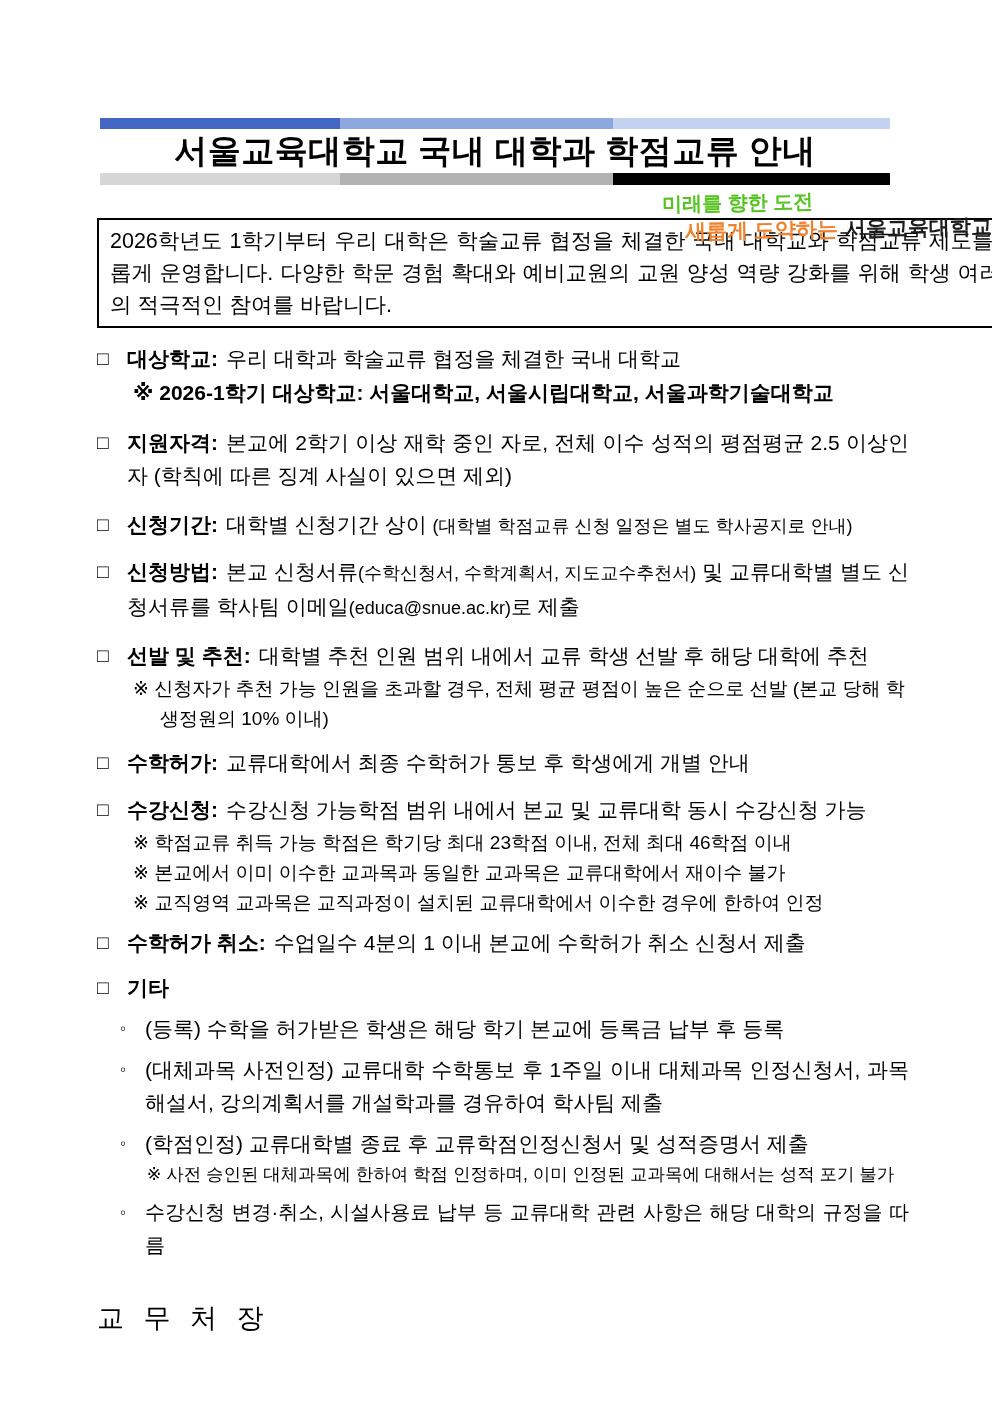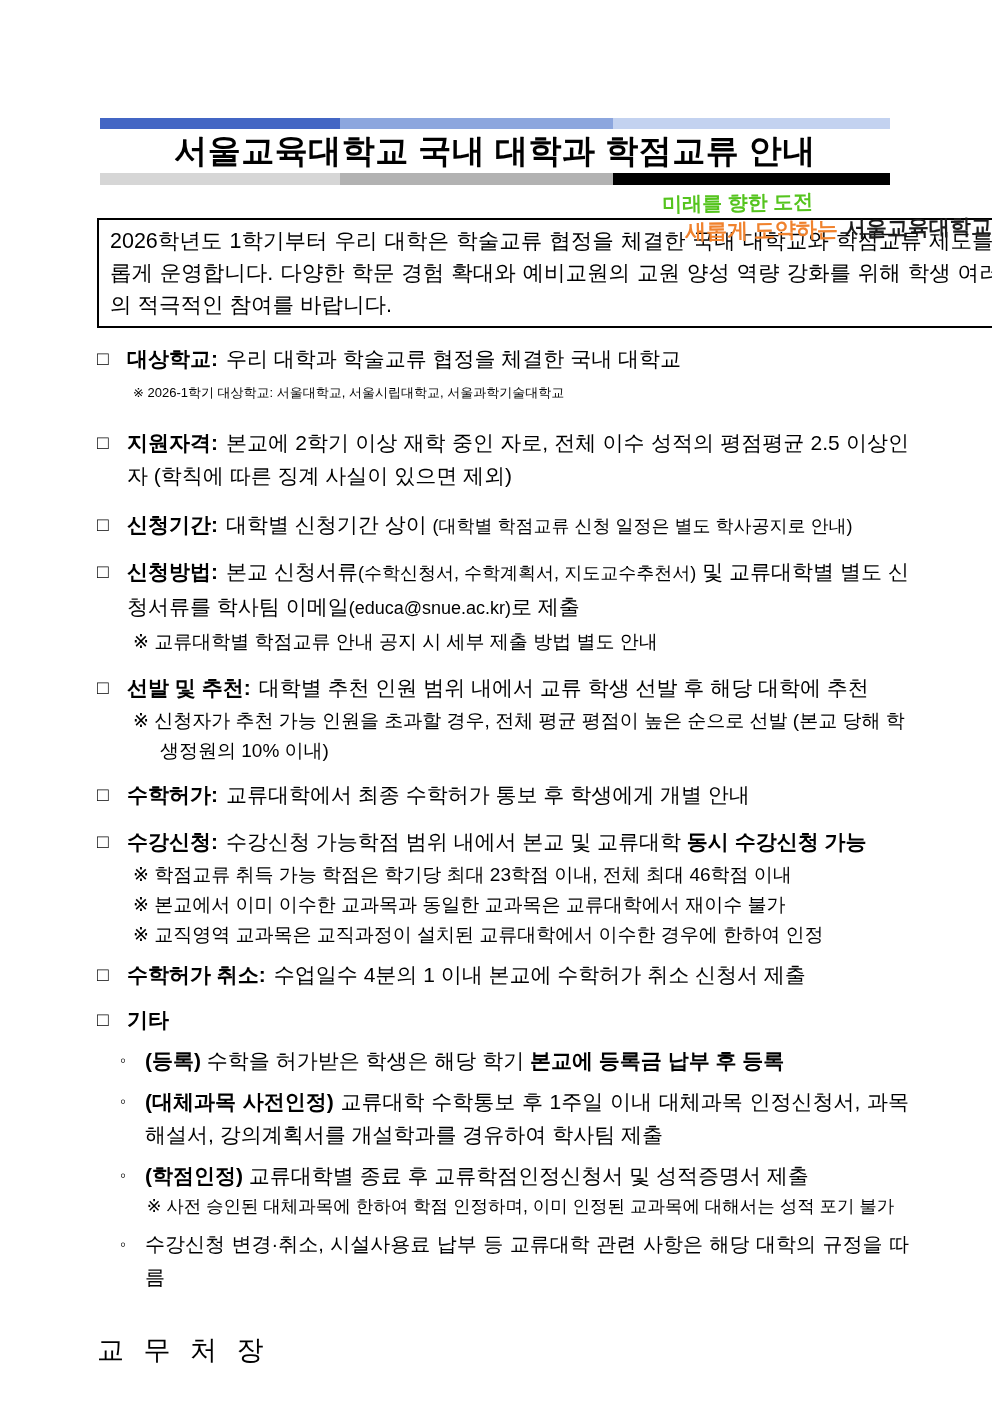"※ 2026-1학기 대상학교: 서울대학교, 서울시립대학교," .note-bold { font-size: 13px -> 21px; font-weight: normal -> bold }
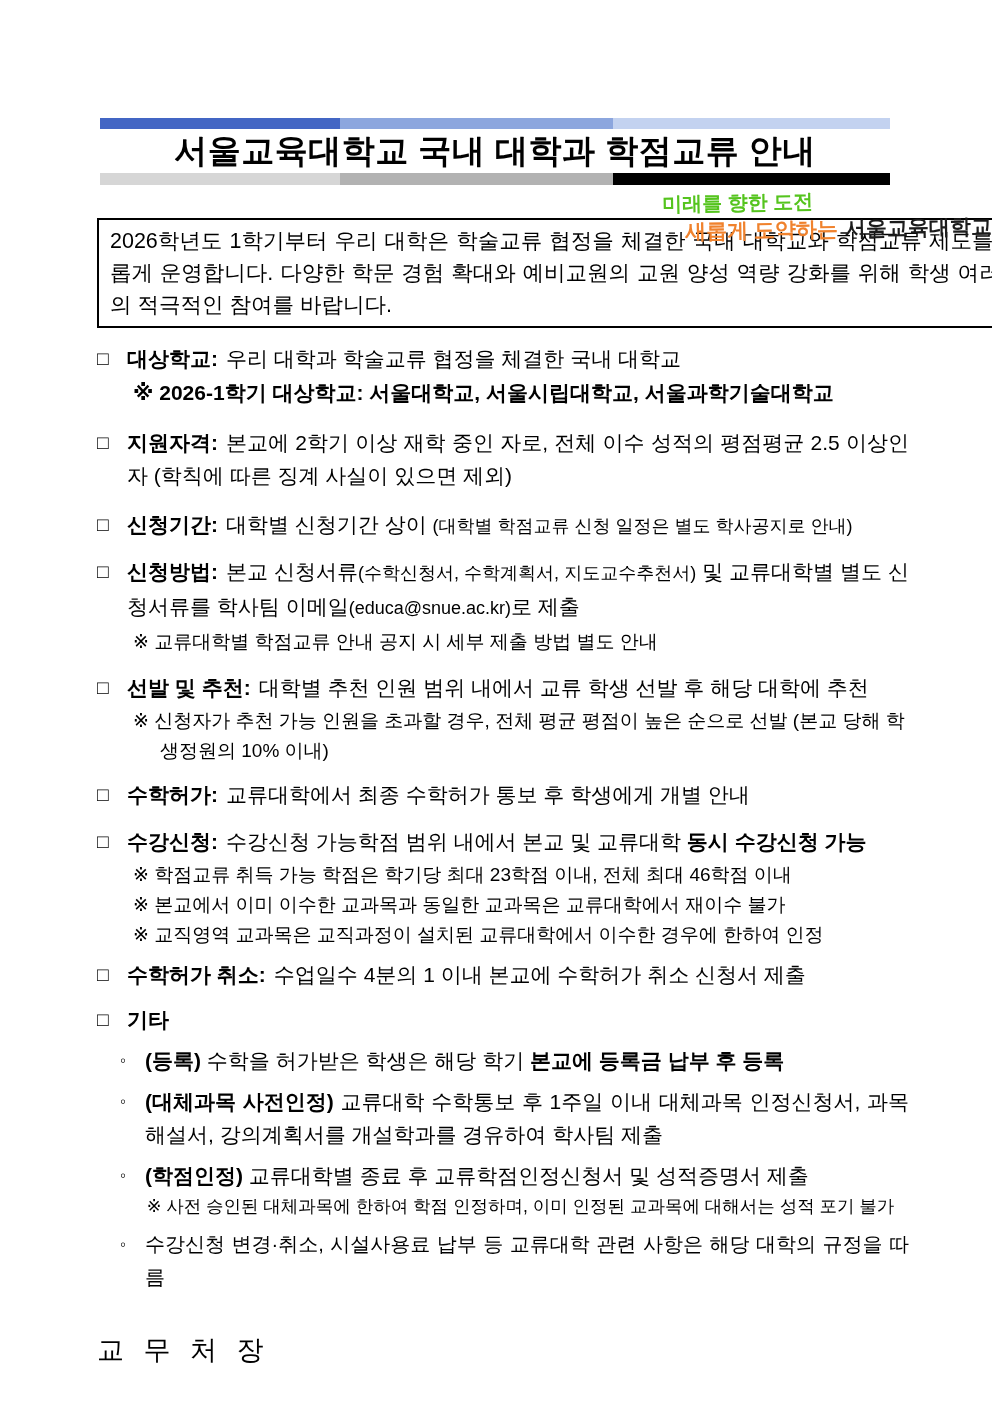"※ 교류대학별 학점교류 안내 공지" div.note { html: <div>※ 교류대학별 학점교류 안내 공지 시 세부 제출 방법 별도 안내</div> -> none }
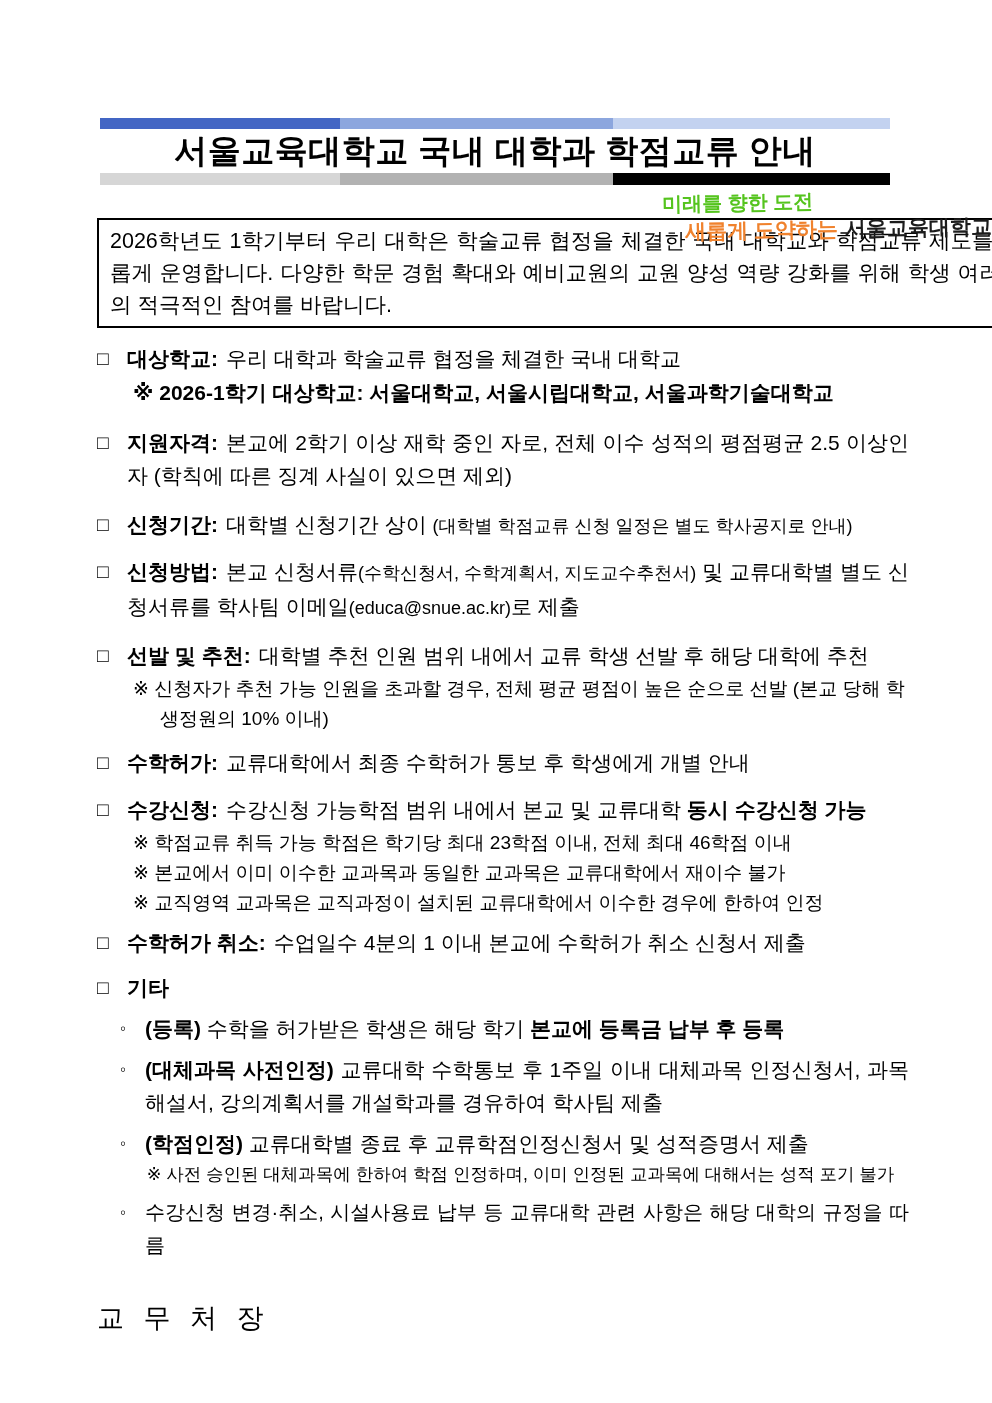"동시 수강신청 가능" .b { font-weight: bold -> normal }
